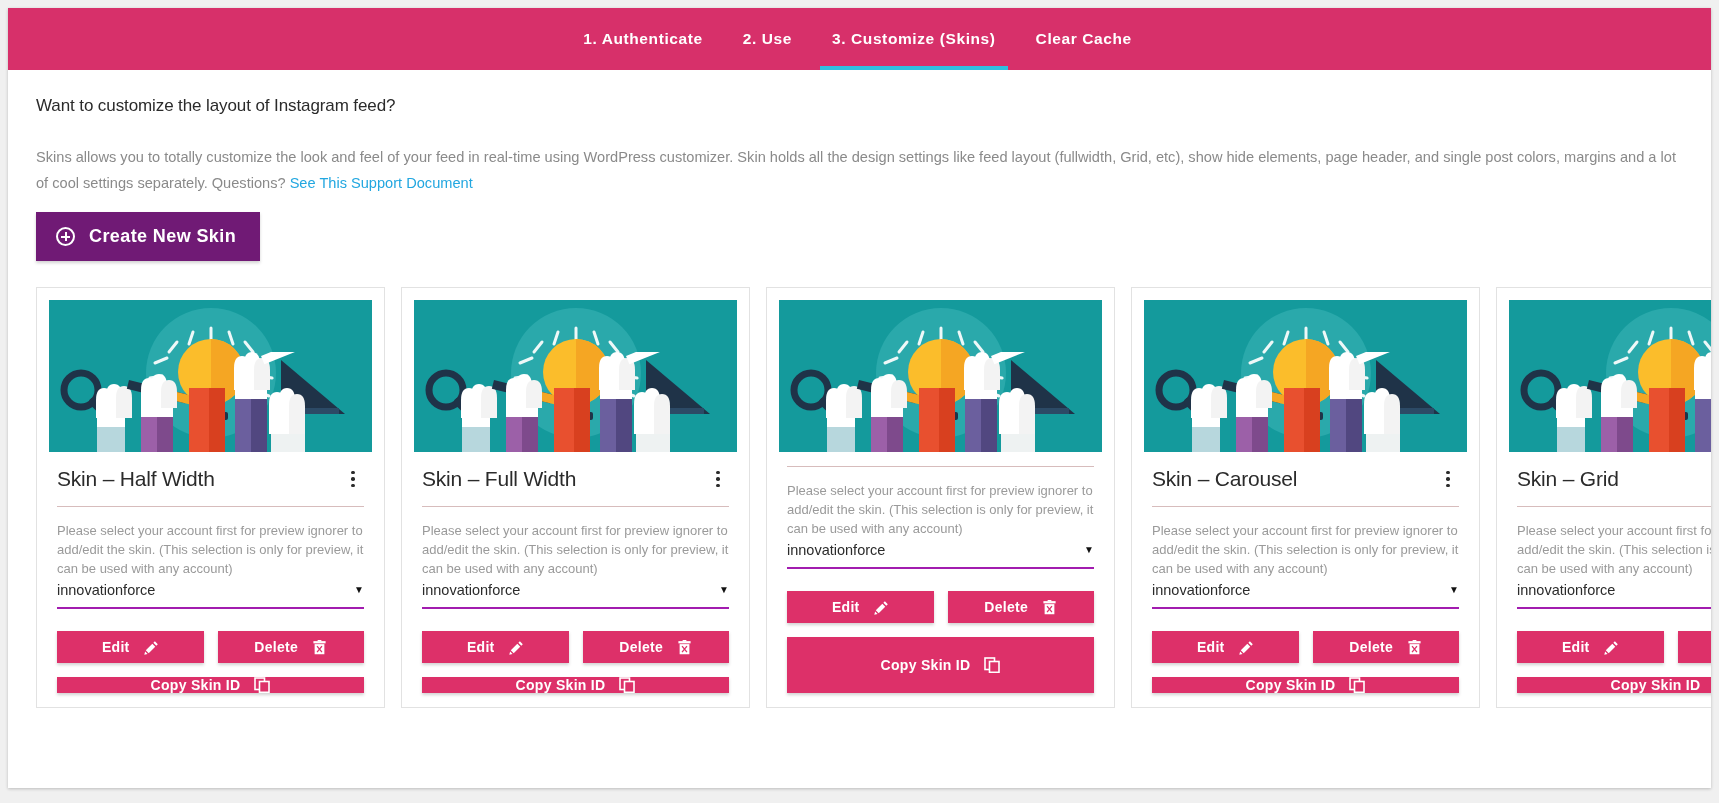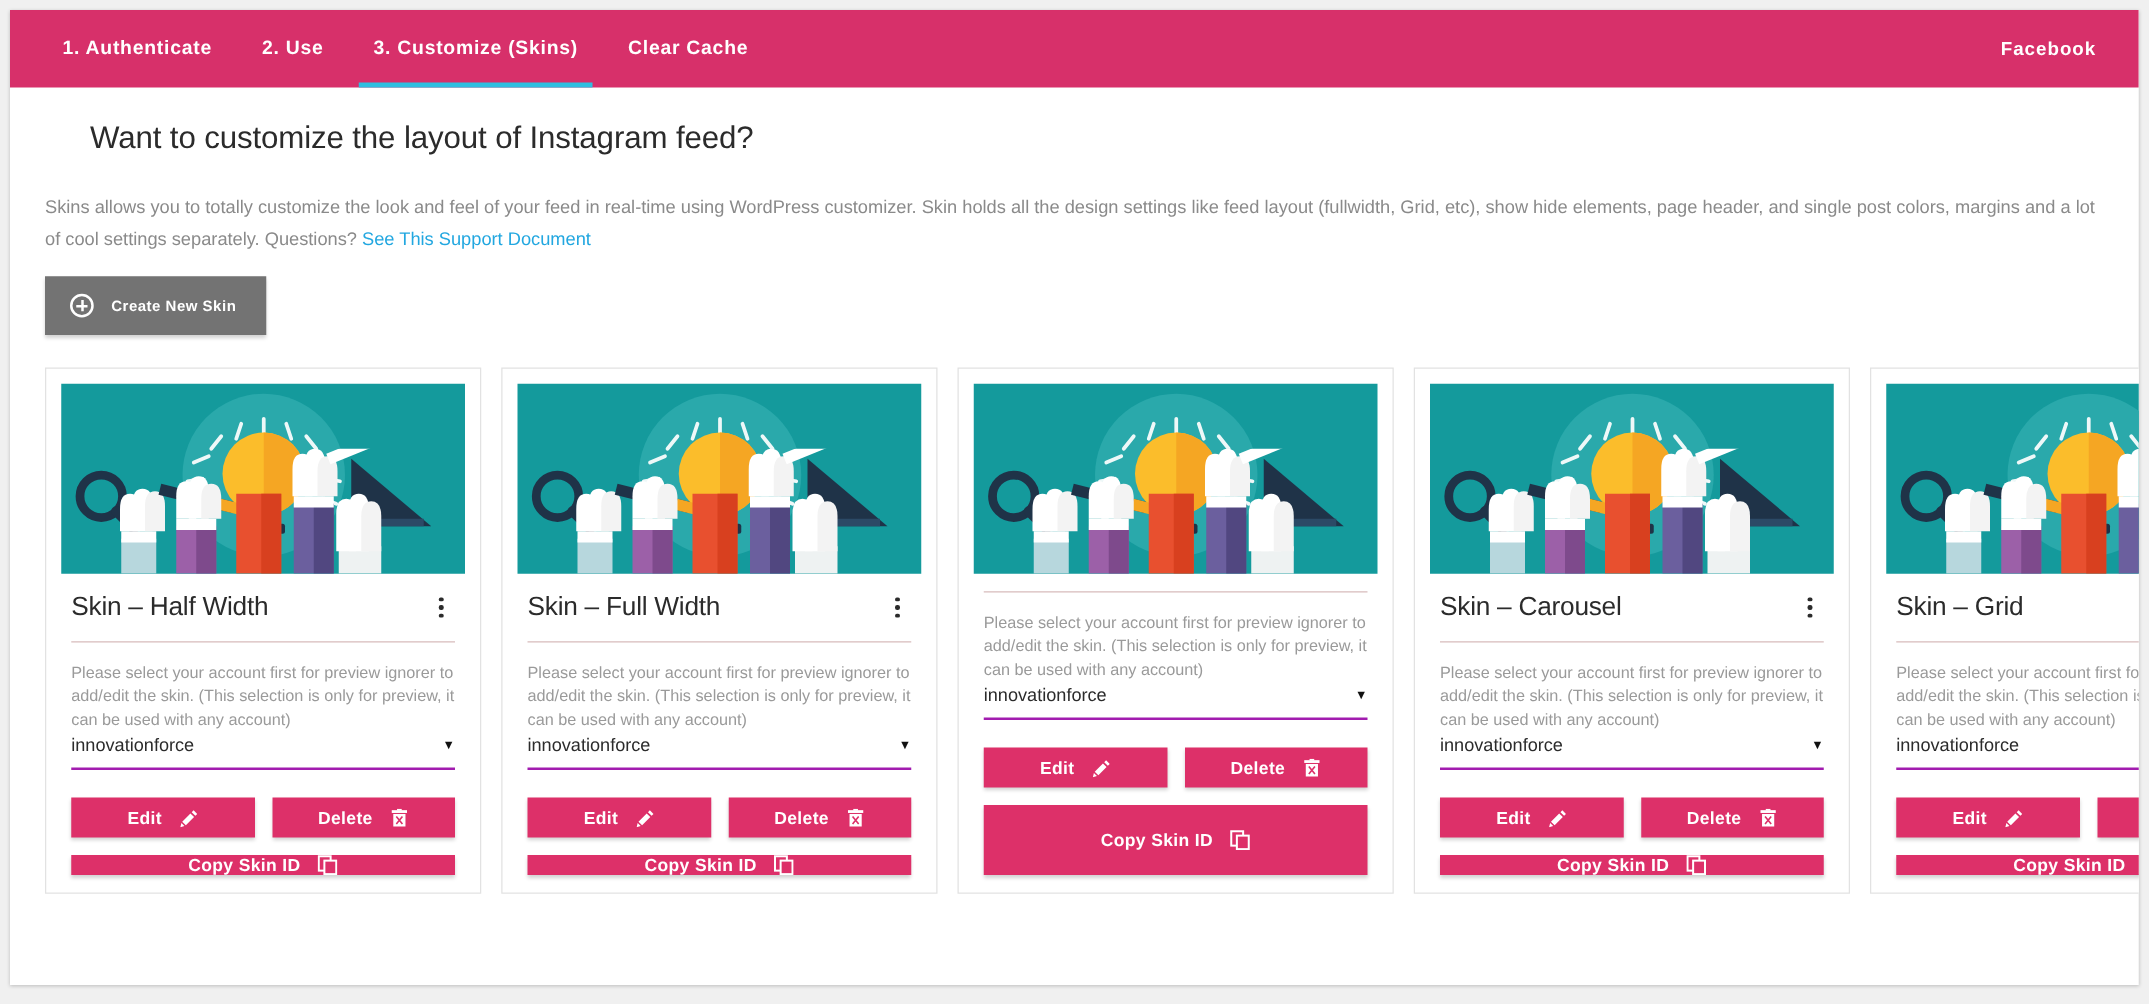"1. Authenticate" .topbar { flex-direction: none -> column }
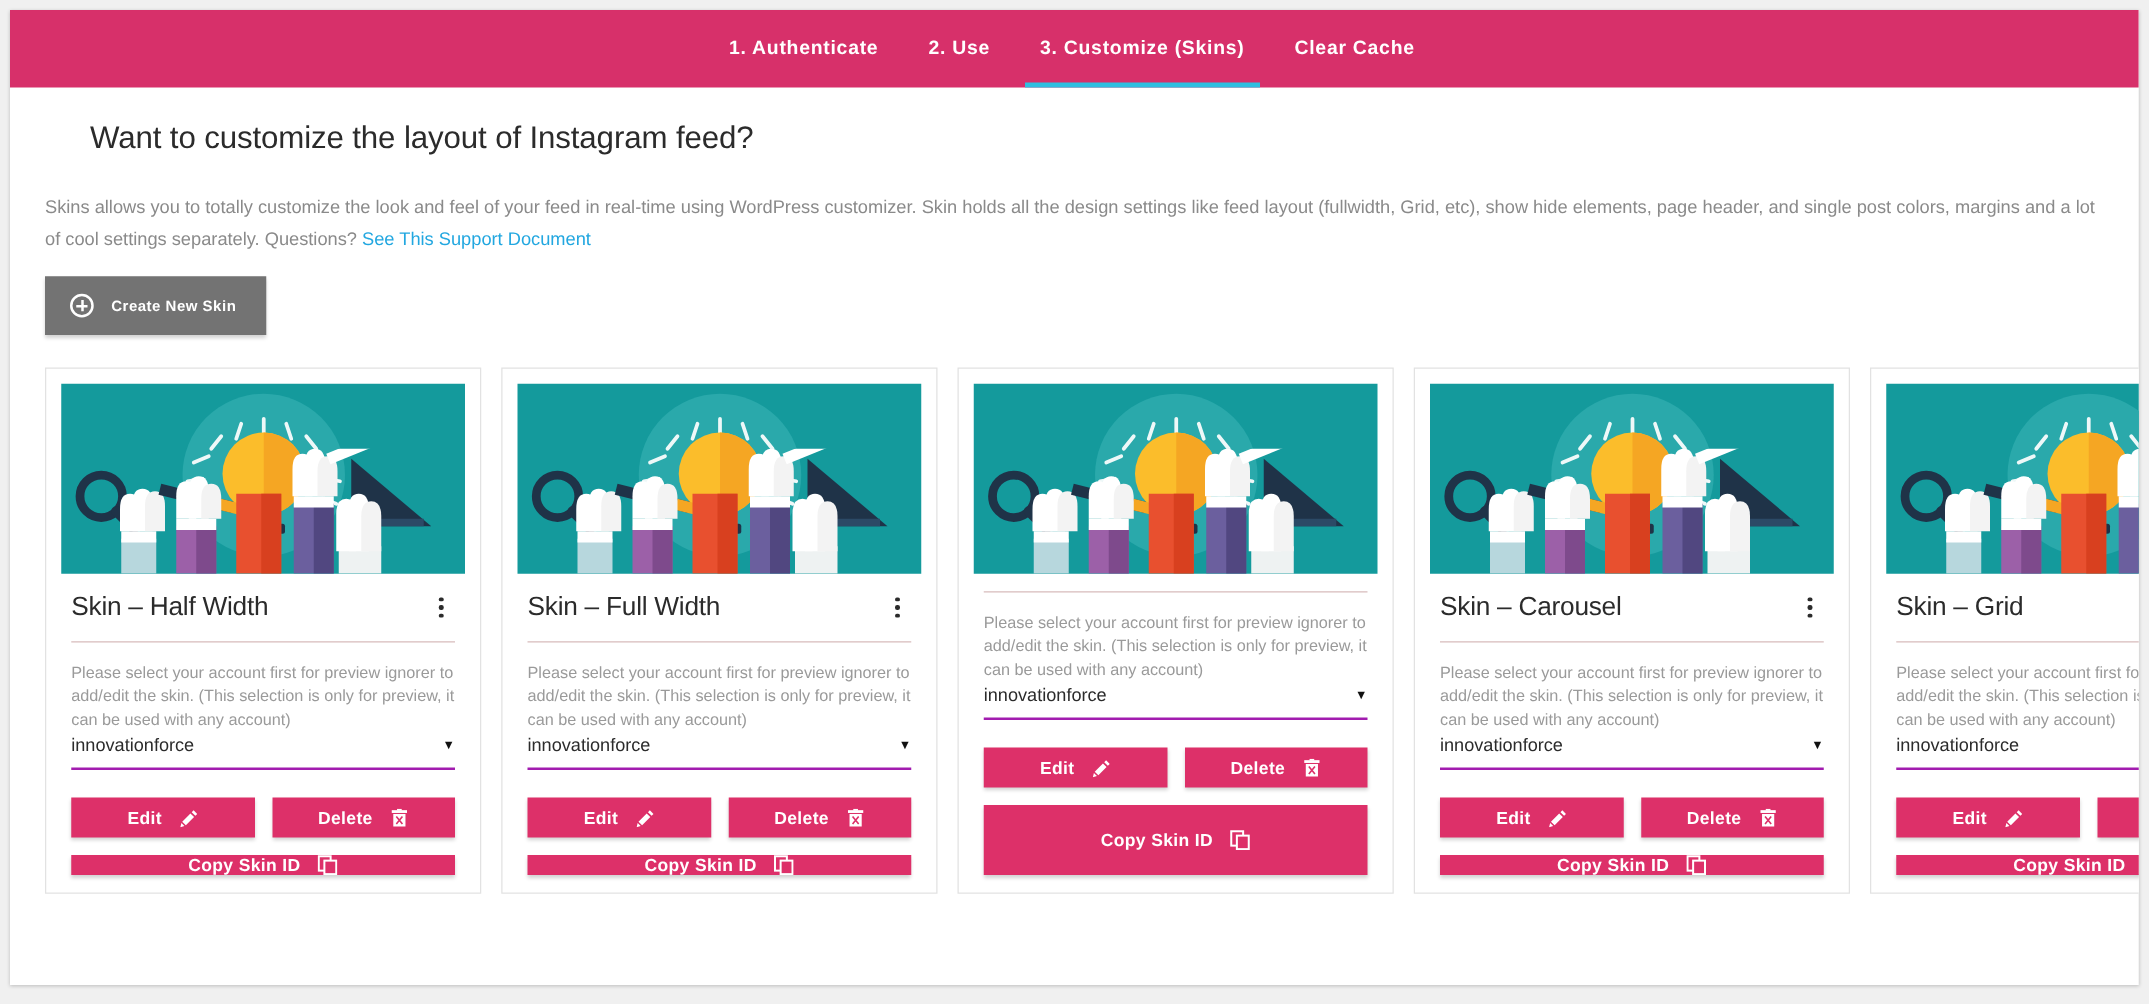"Want to customize the layout" h1.page-title { font-size: 25px -> 17px; margin-left: 36px -> none }
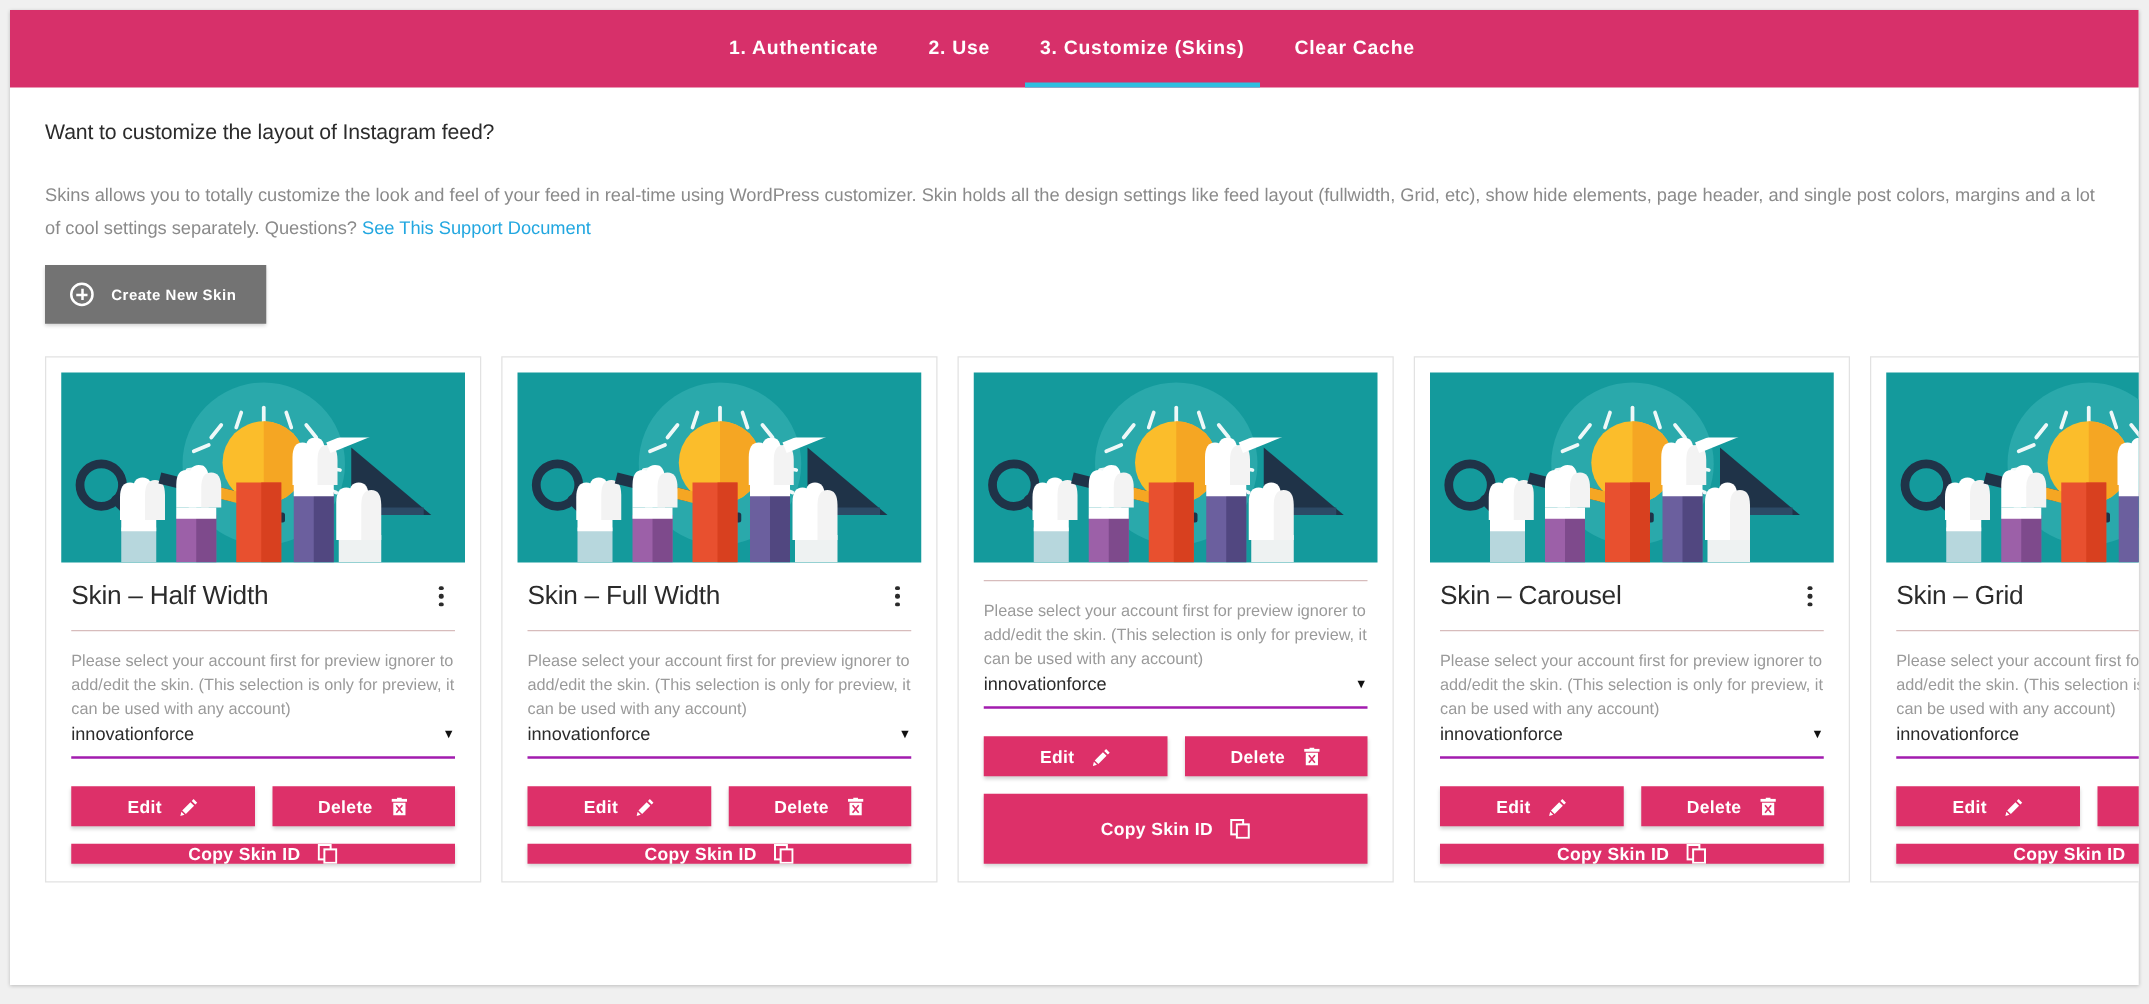"Create New Skin" .create-btn { background: #737373 -> #701a75; font-size: 12px -> 18px }
